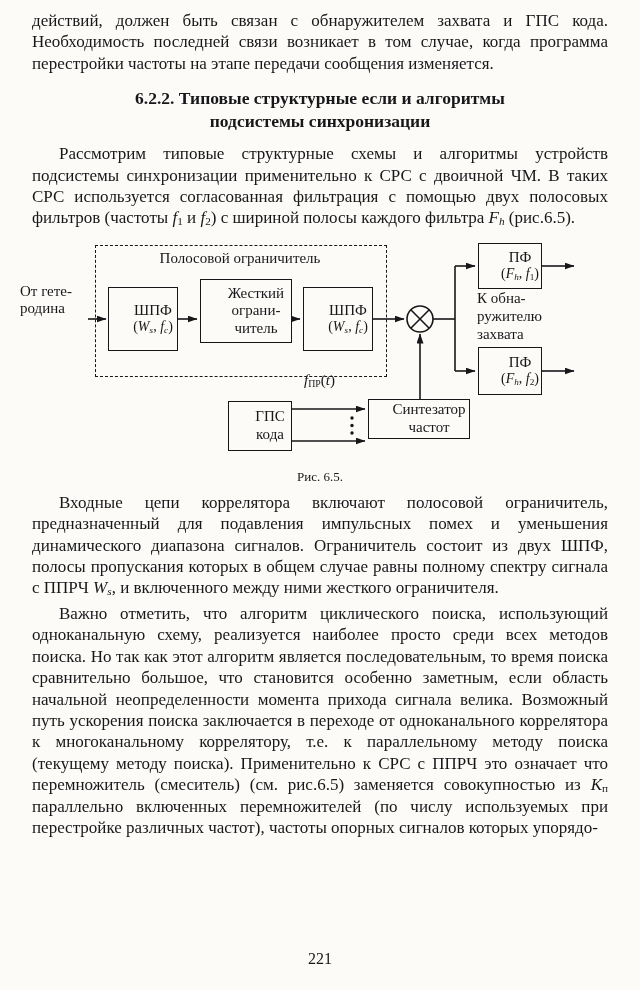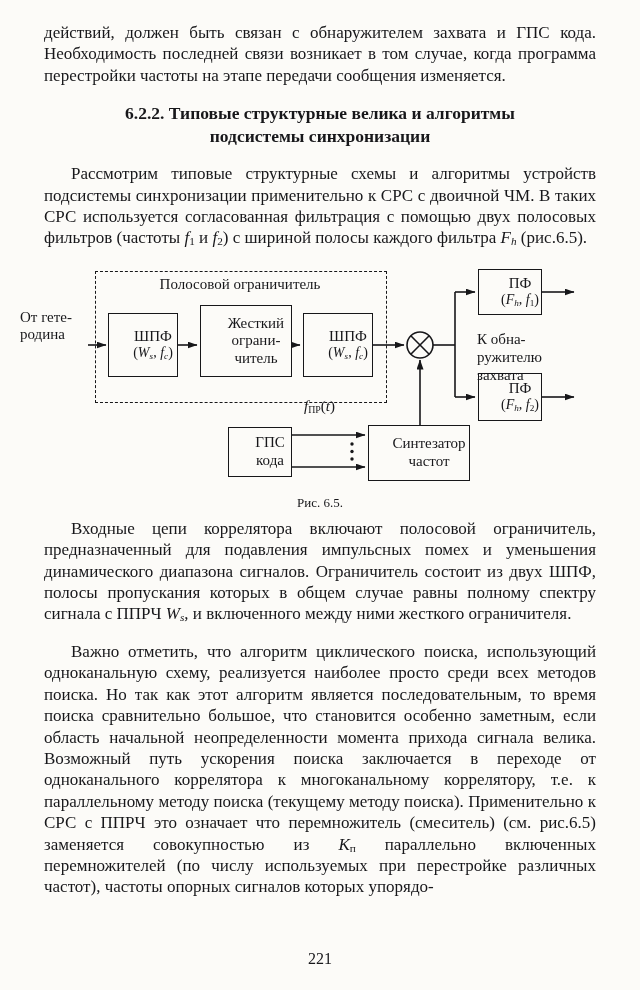"действий, должен быть связан с" p.body { margin: 16px -> 4px }
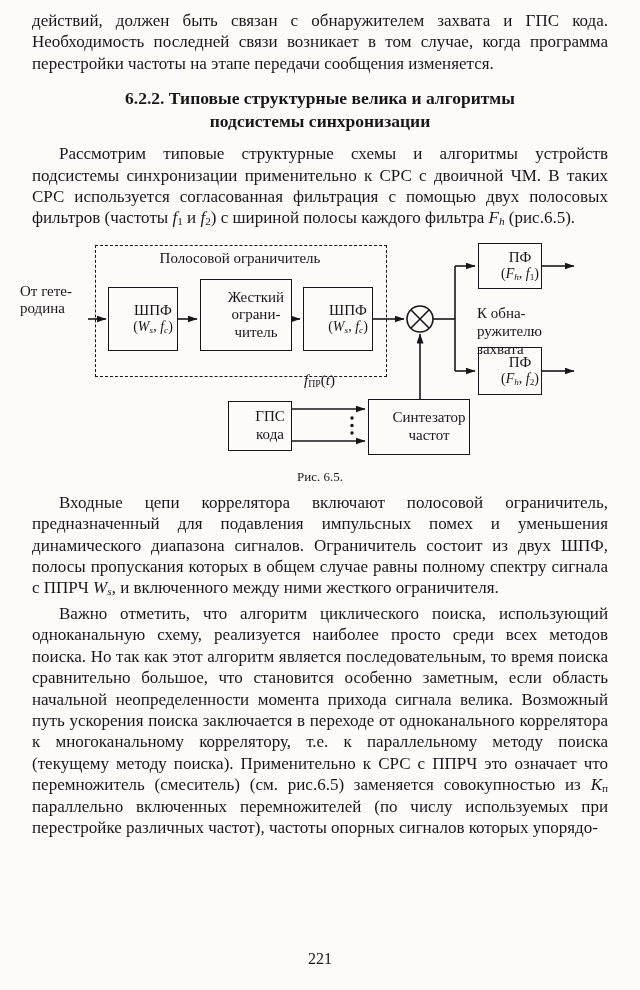"6.2.2. Типовые структурные велика и" div { text: велика -> если }
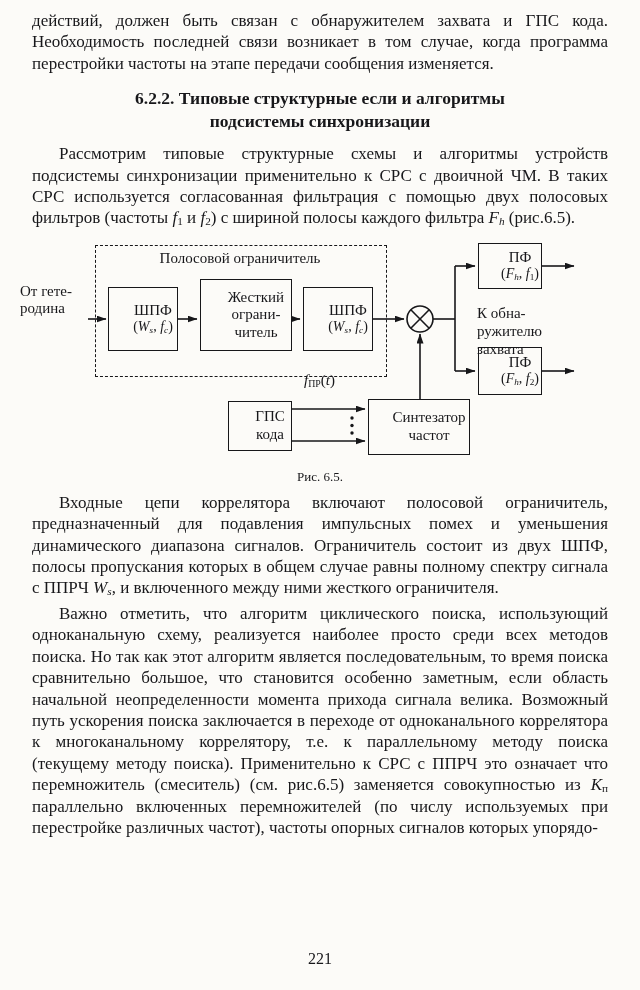"Жесткий" div.dbox { height: 72px -> 64px }
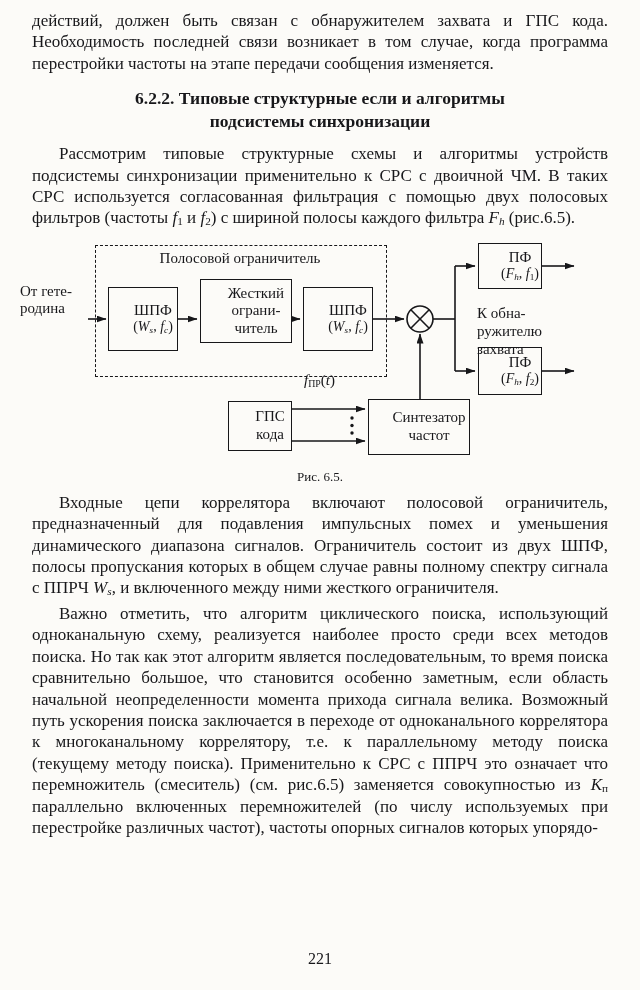"К обна-" .to-detector { top: 65px -> 50px }
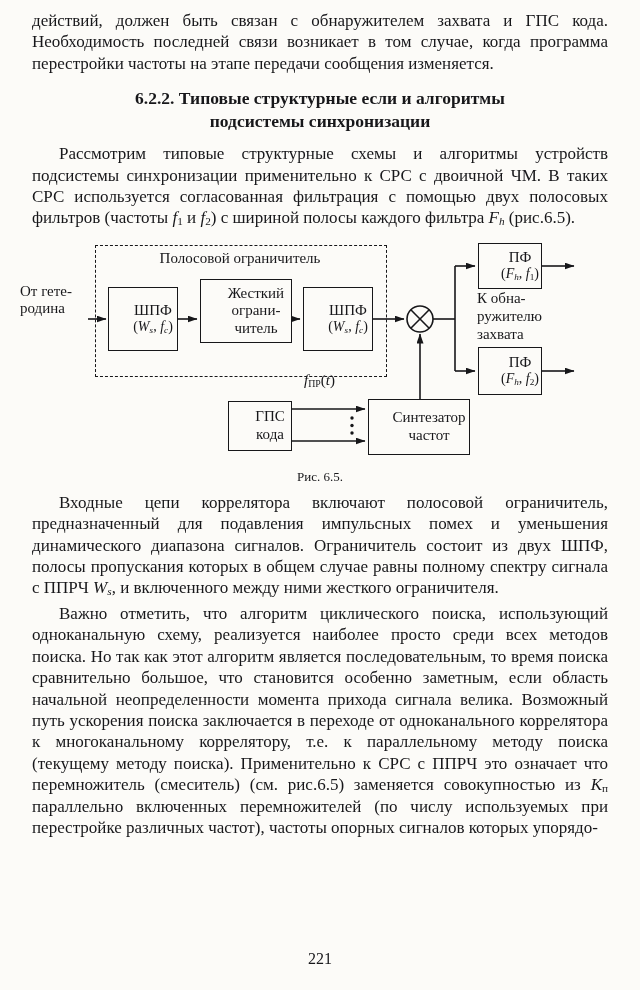"Синтезатор" div.dbox { height: 56px -> 40px }
